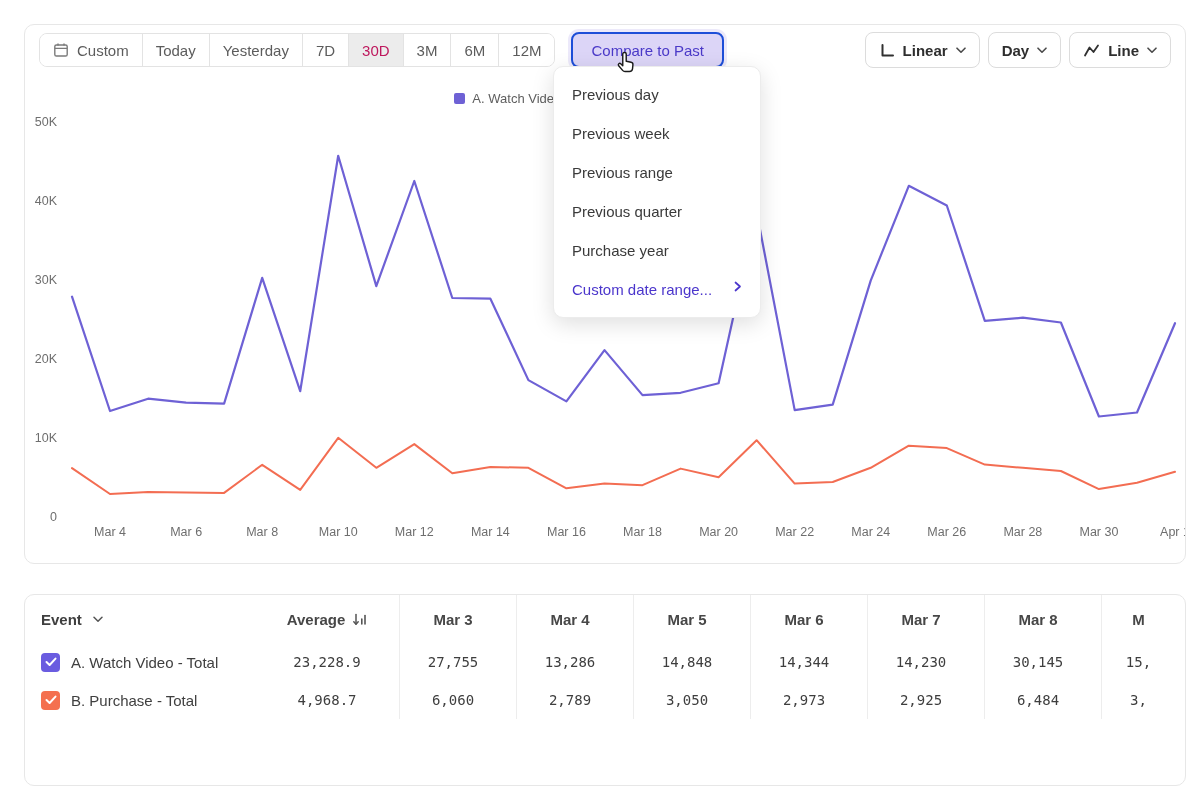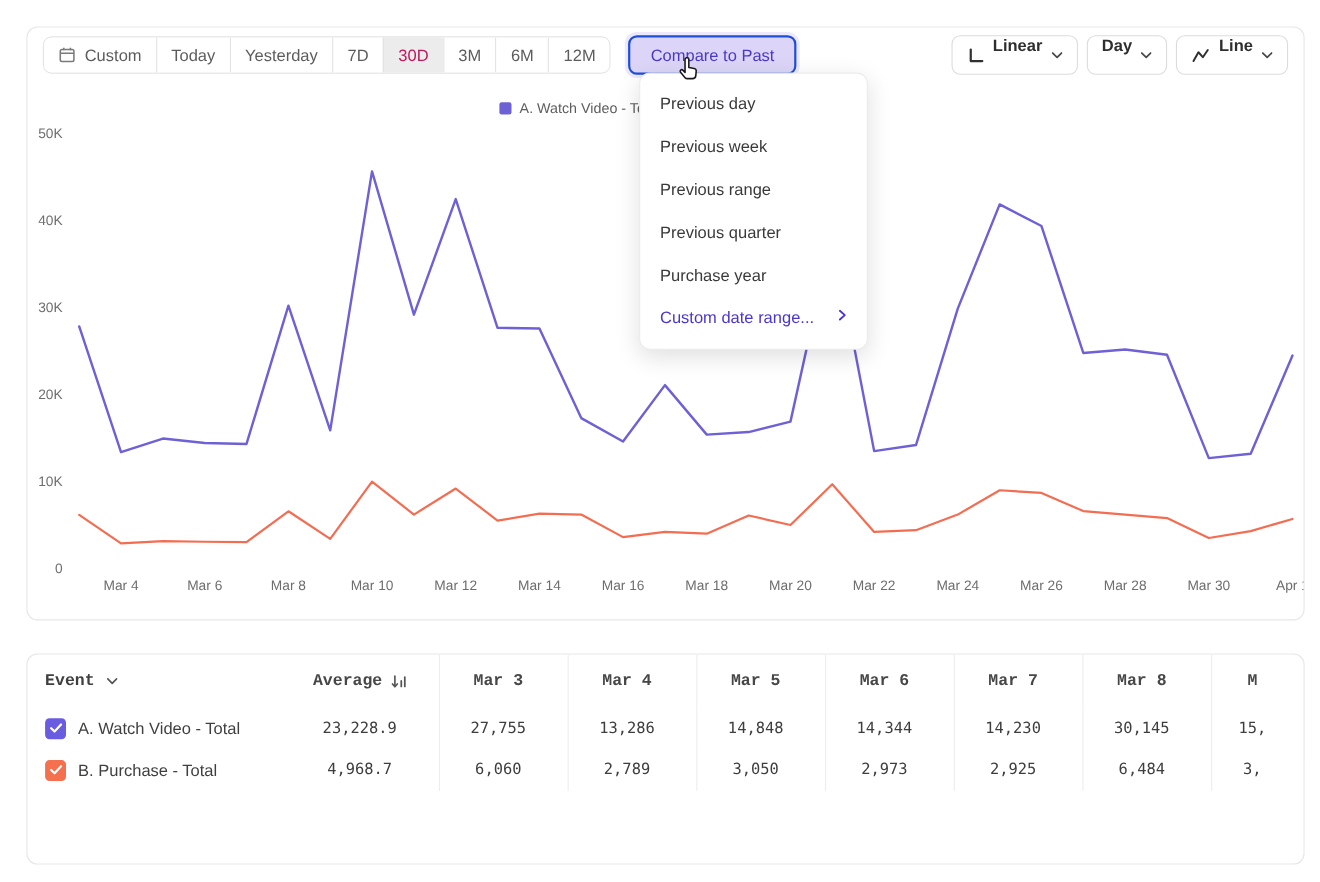"Linear" .ctrl-btn { align-items: none -> center }
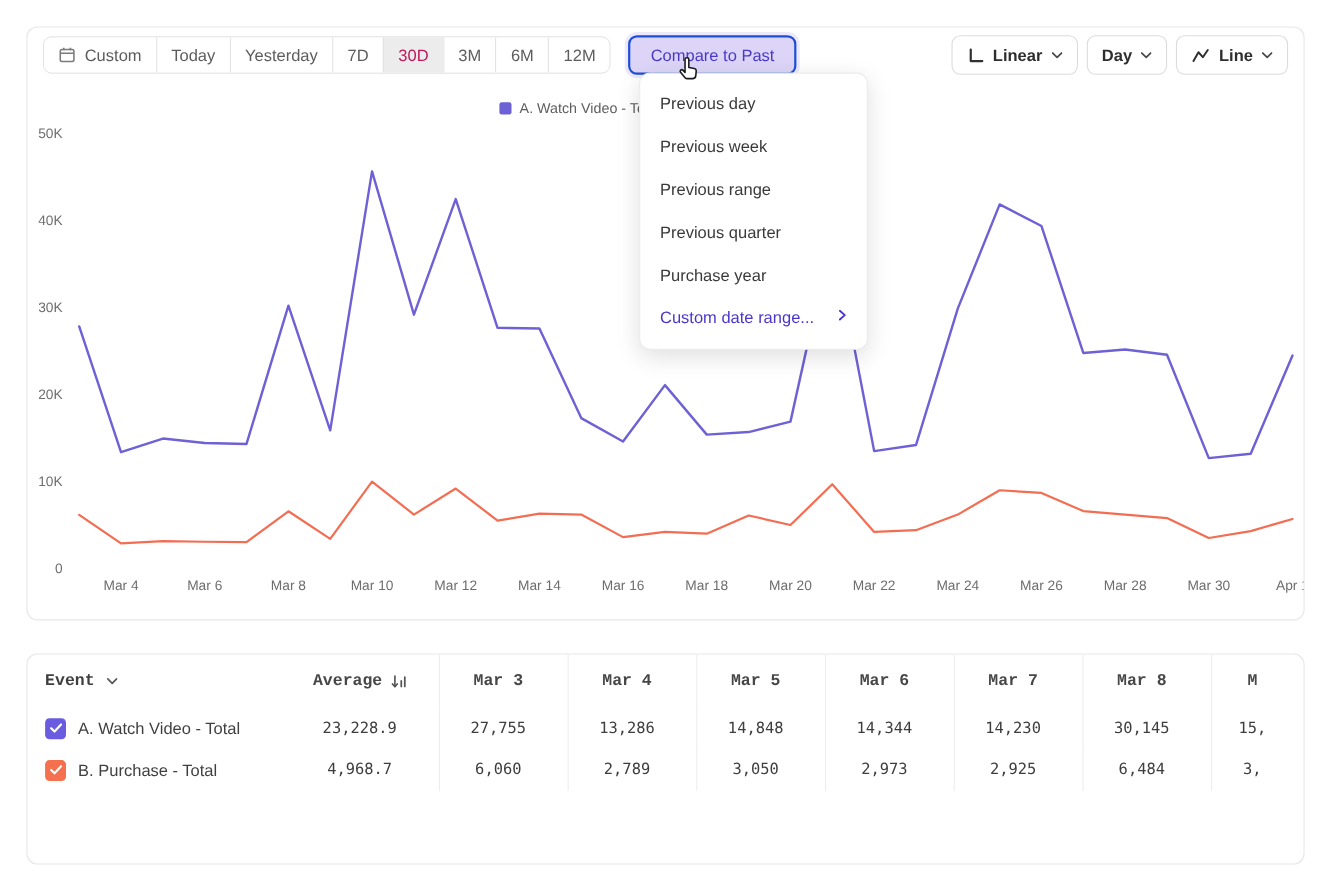"Previous day" .menu { left: 581px -> 553px }
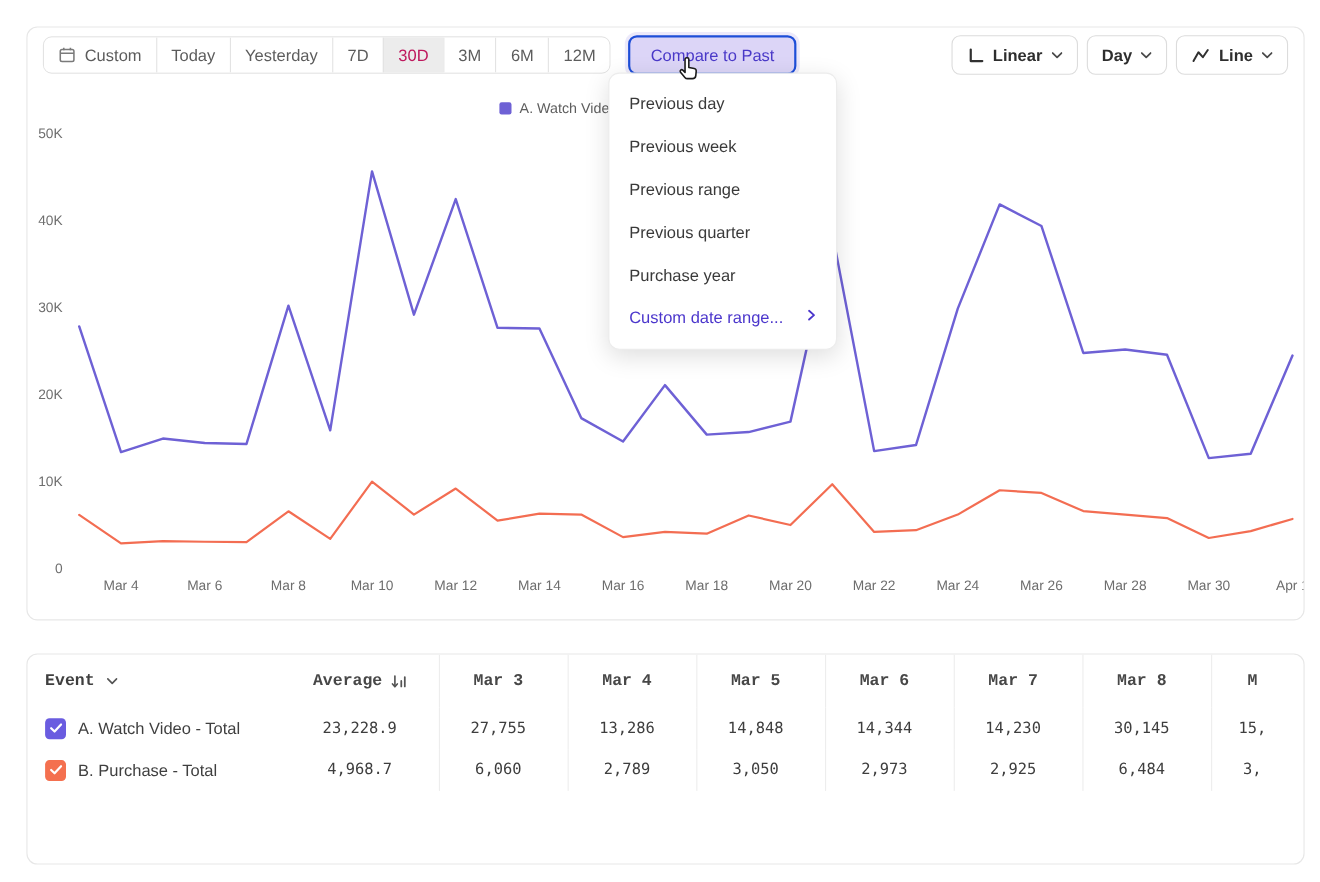"Event" .cell.head { font-family: Liberation Mono, monospace -> Liberation Sans, sans-serif }
